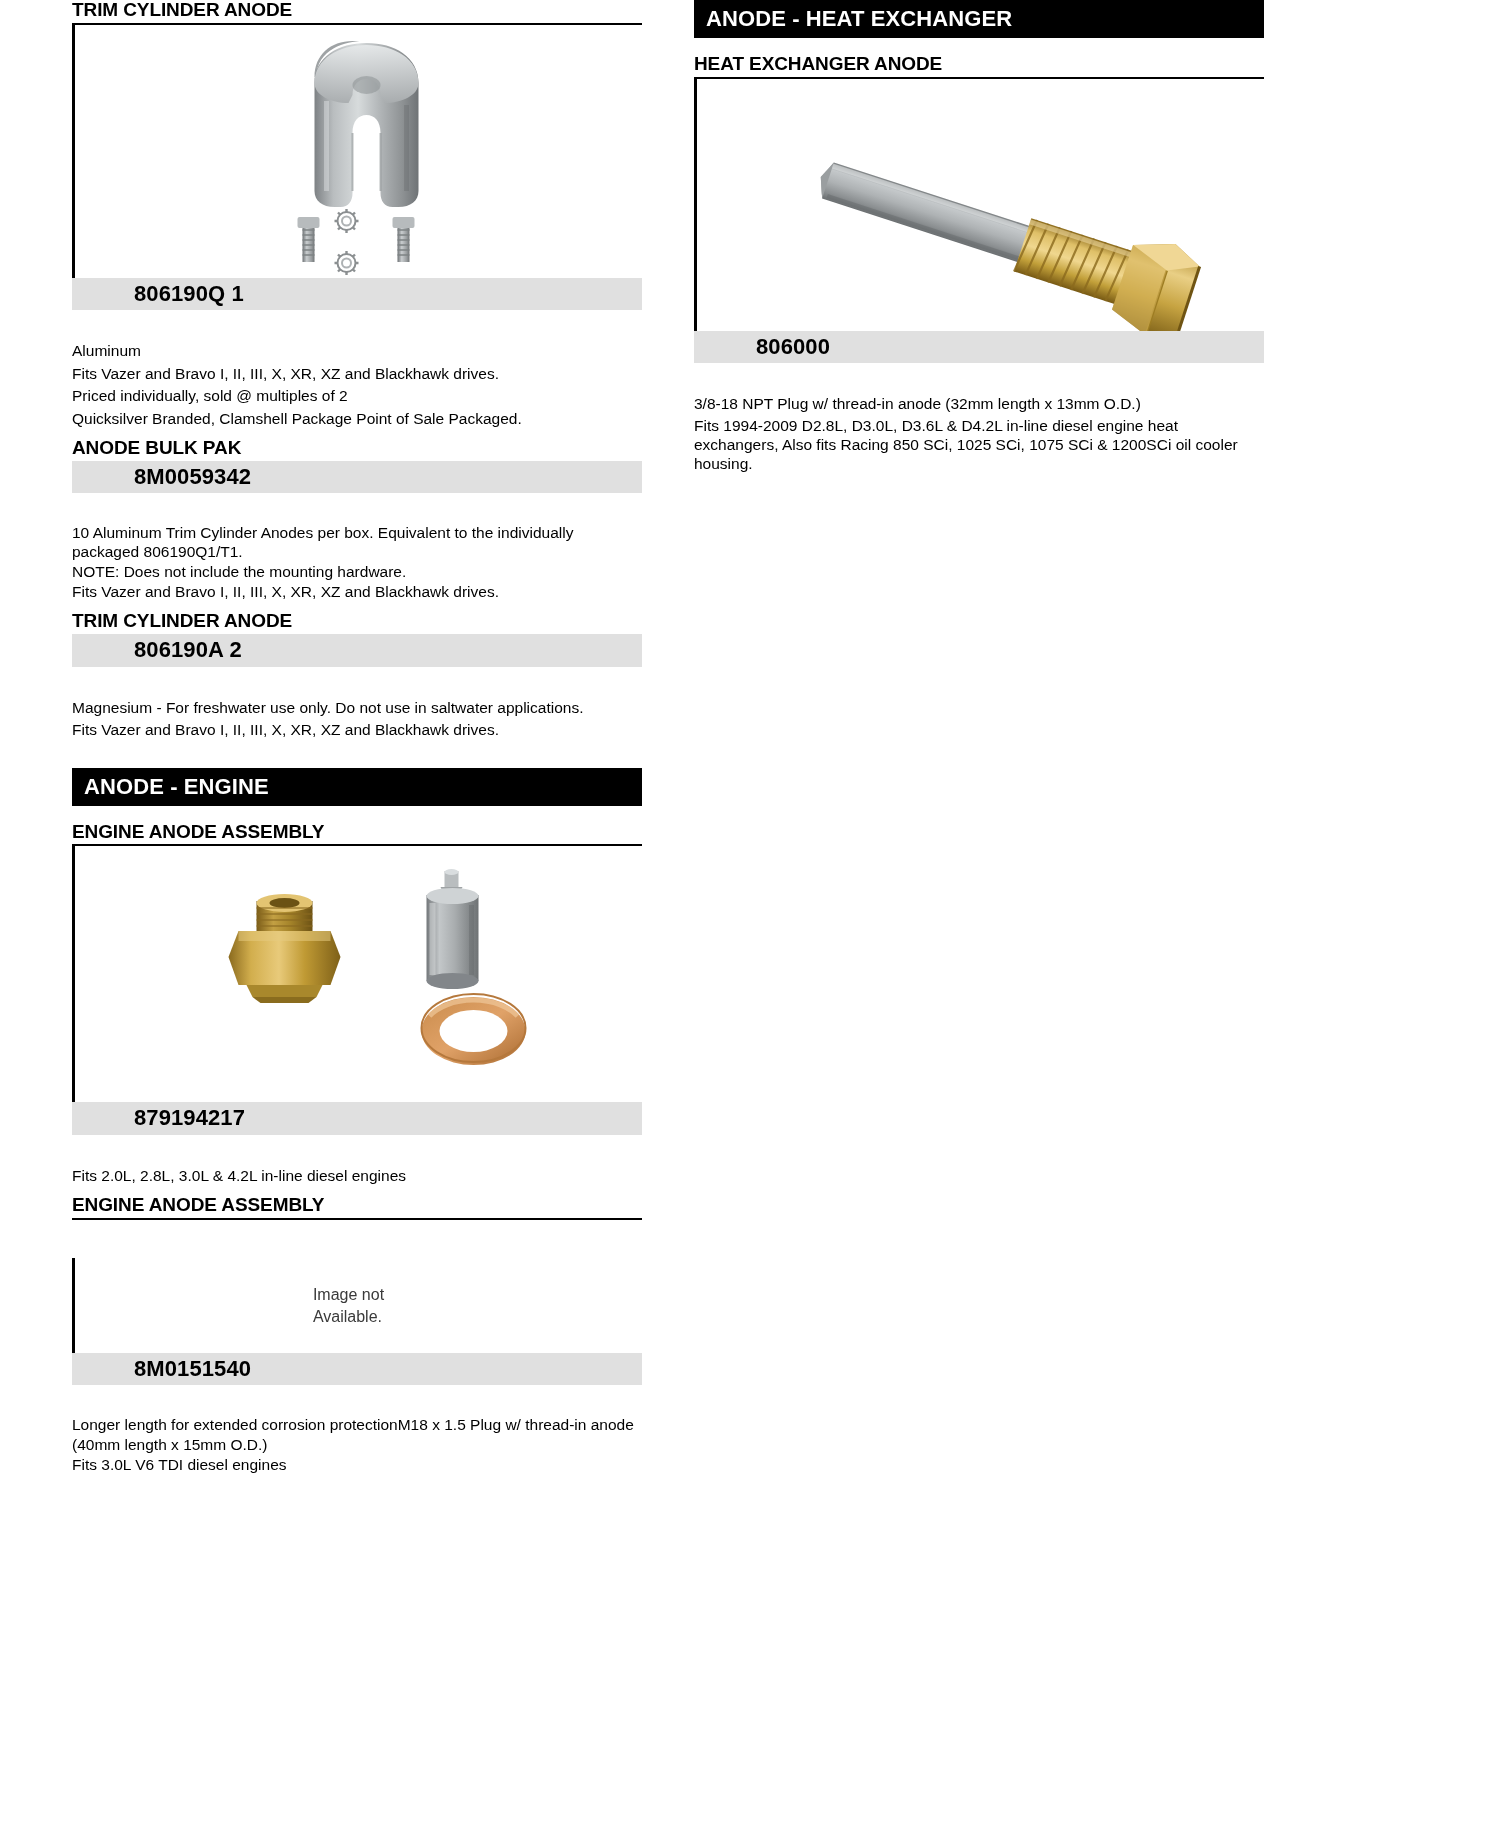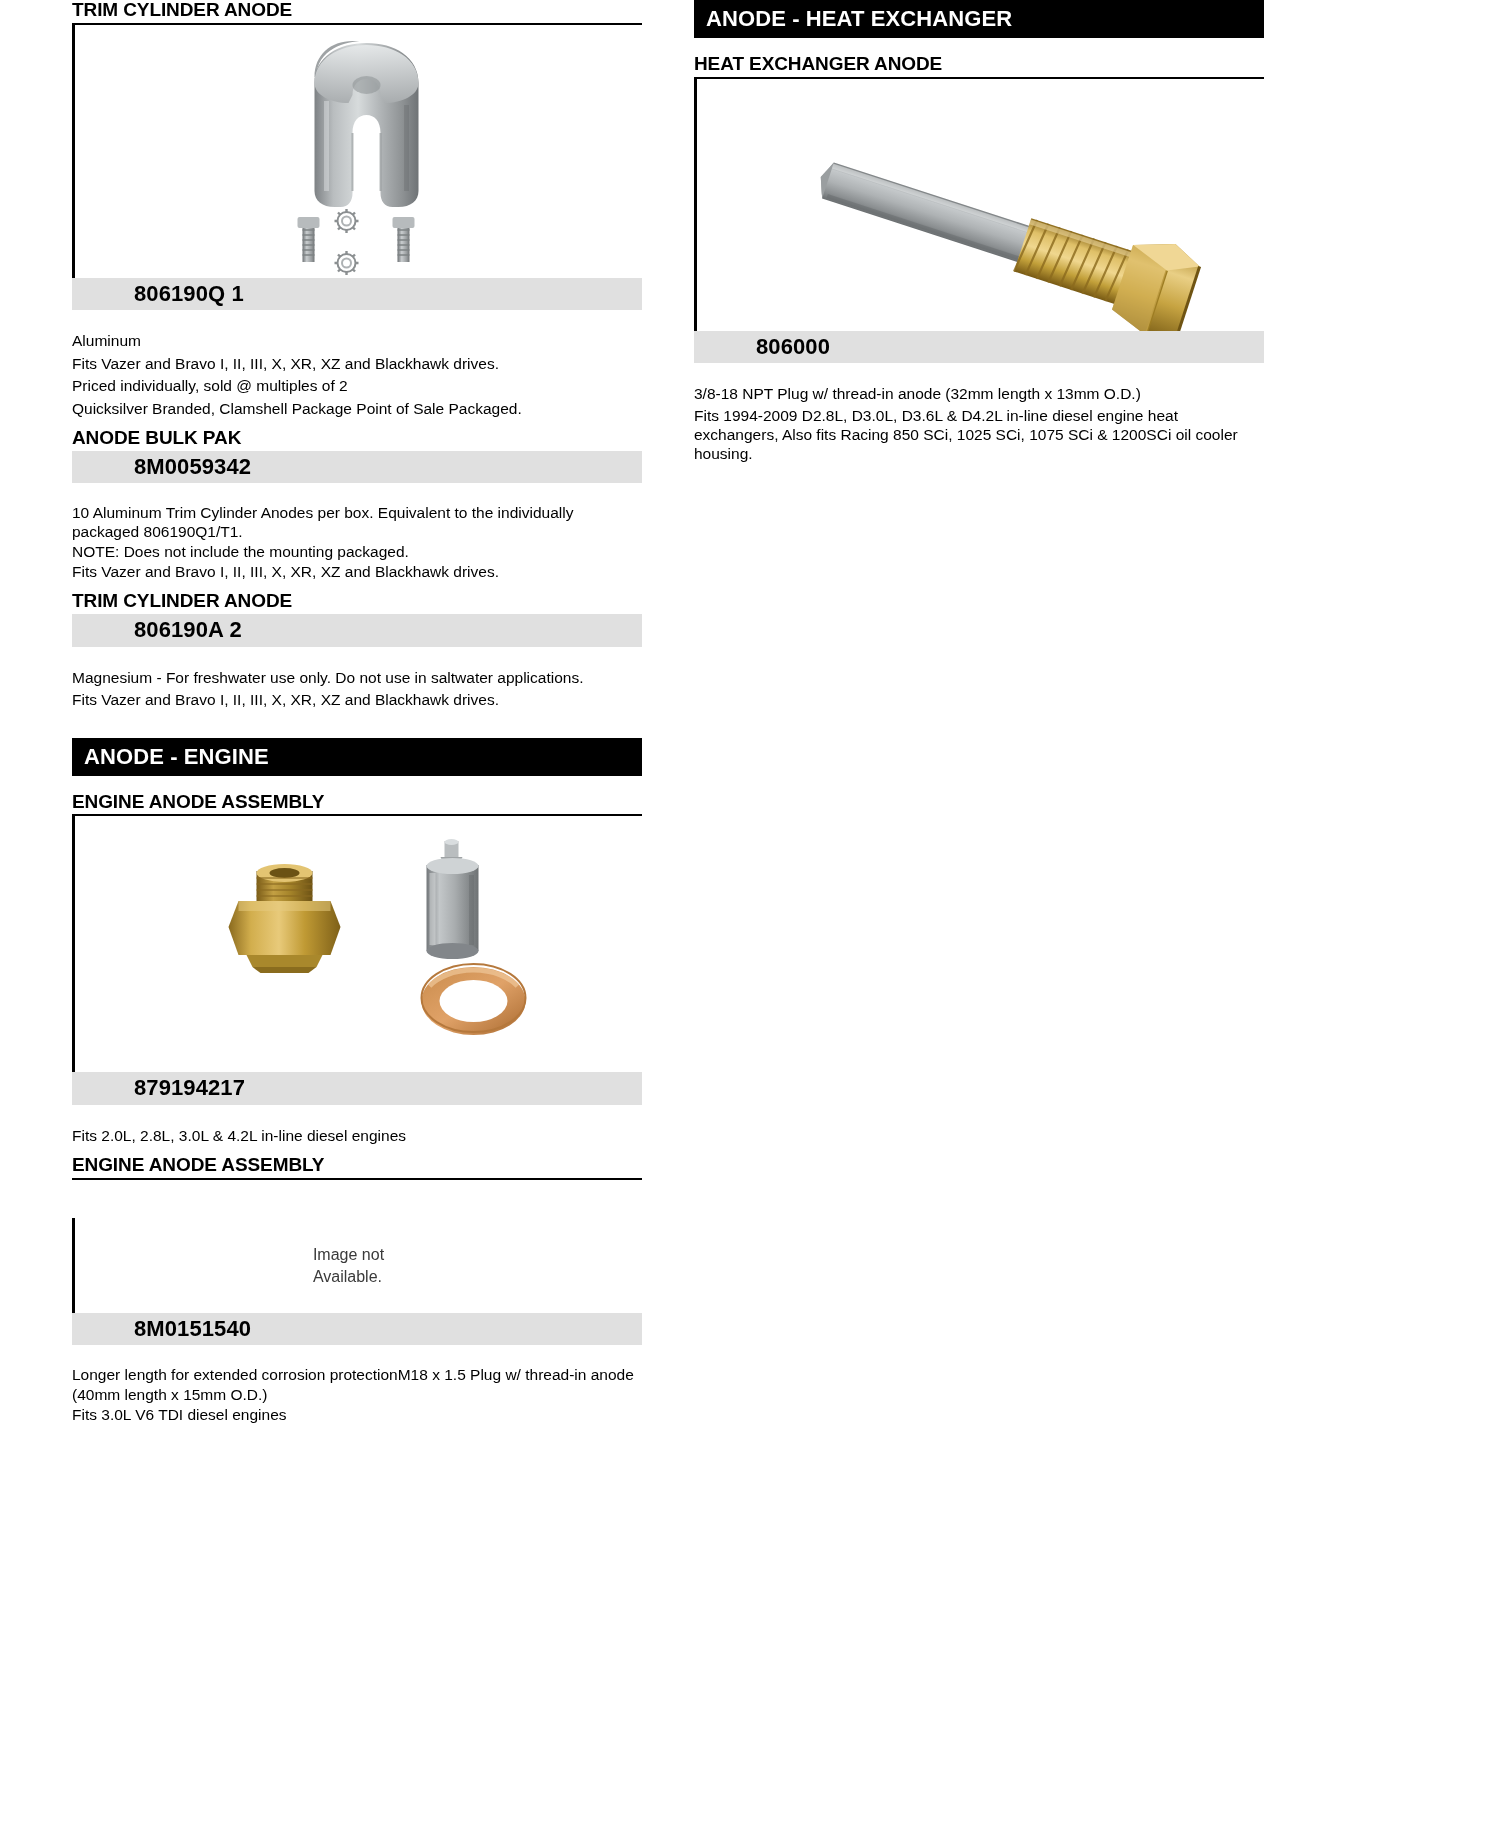"Aluminum" .desc { margin-top: none -> 28px; padding-top: 20px -> 2px }
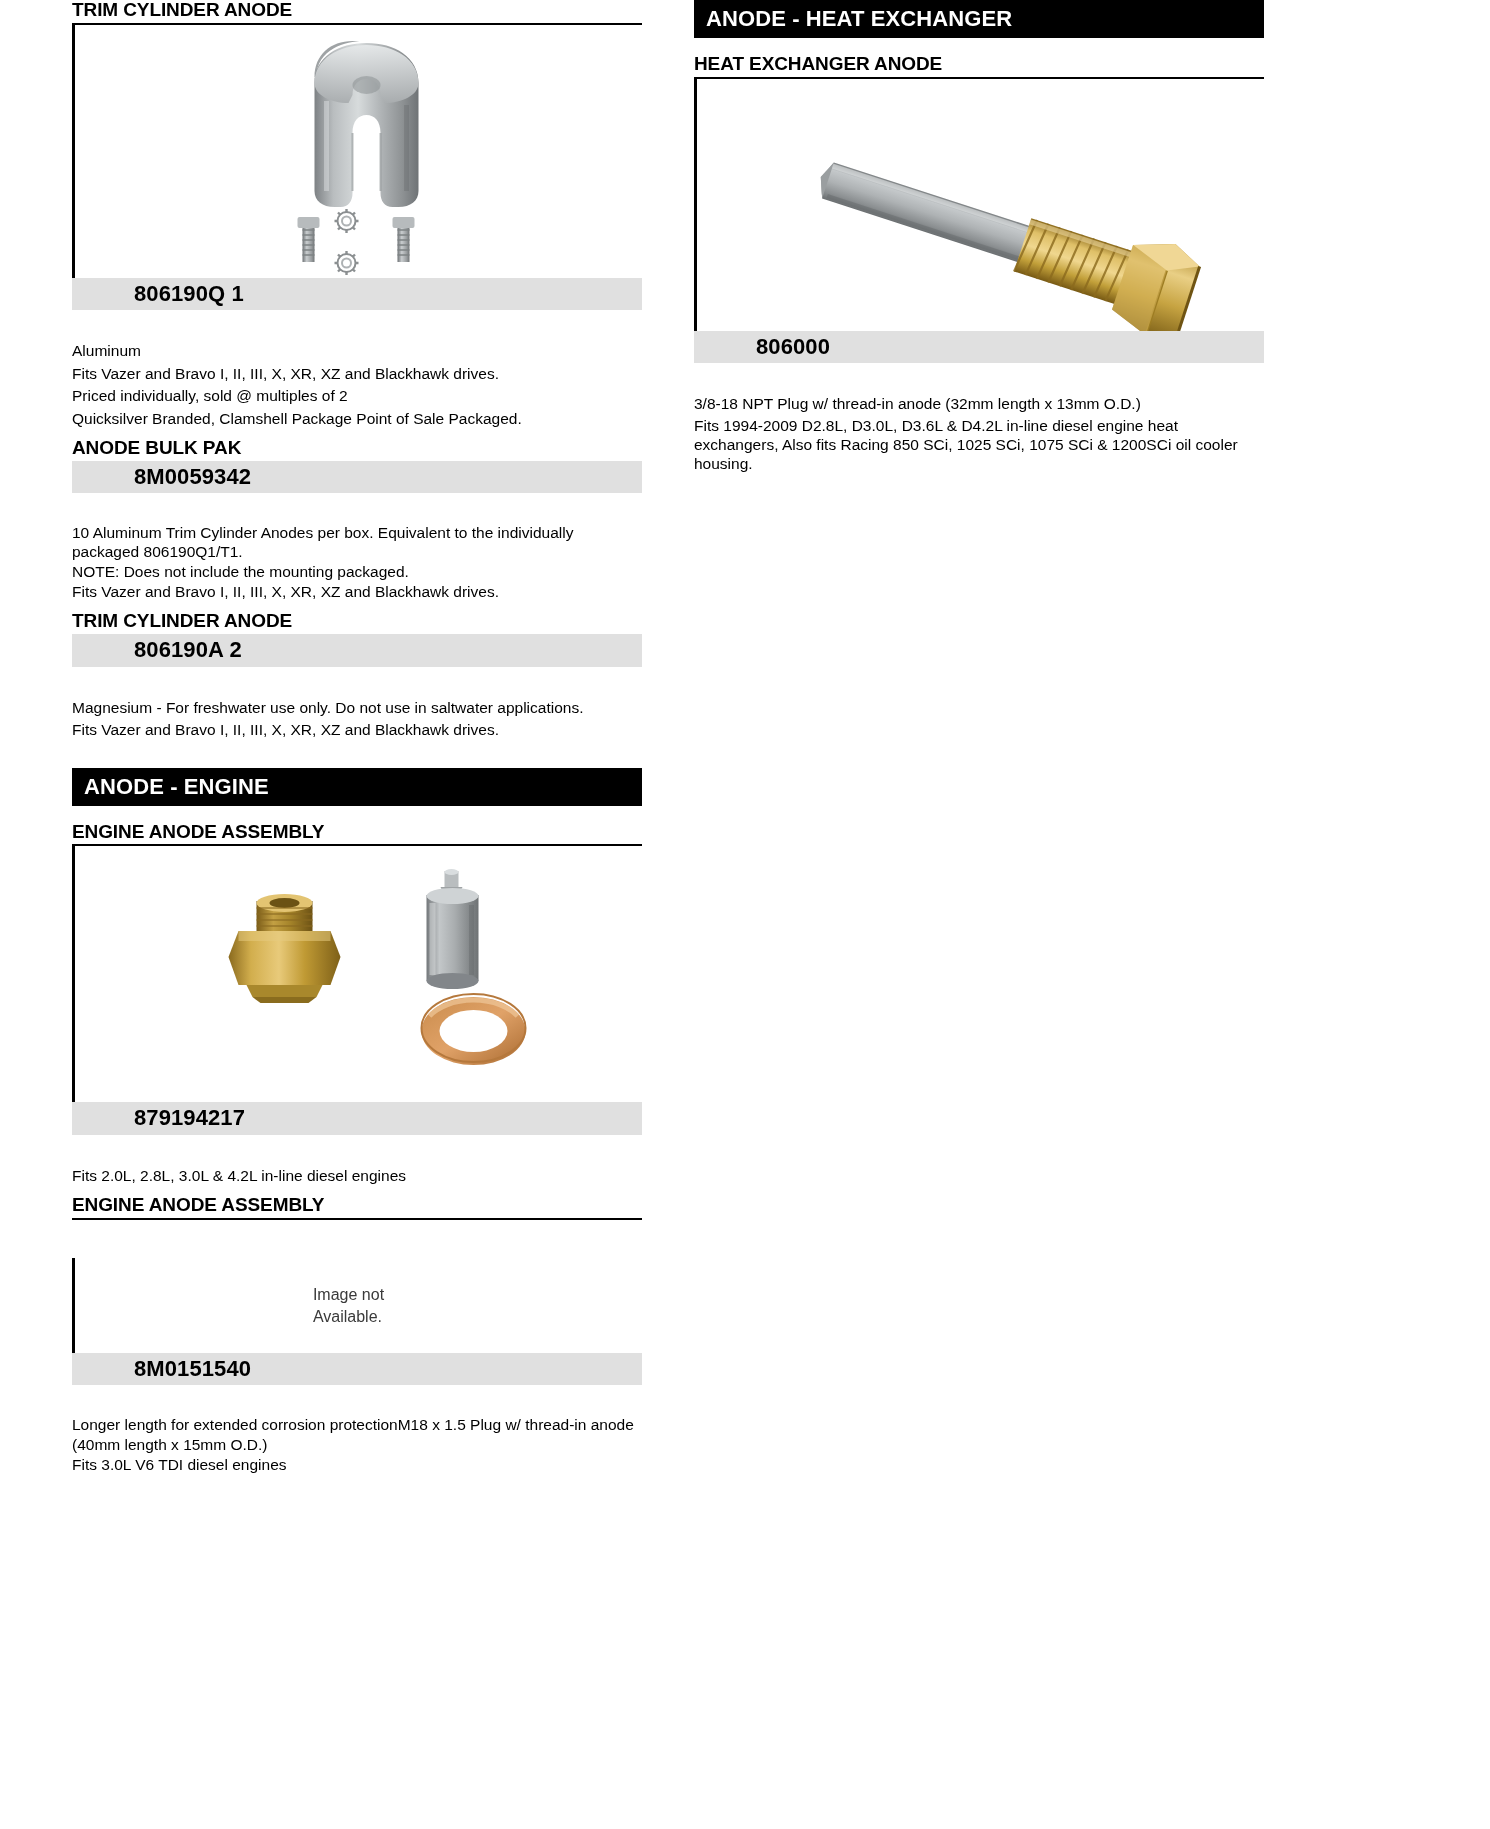"NOTE: Does not include the" p.tight { text: packaged -> hardware }
